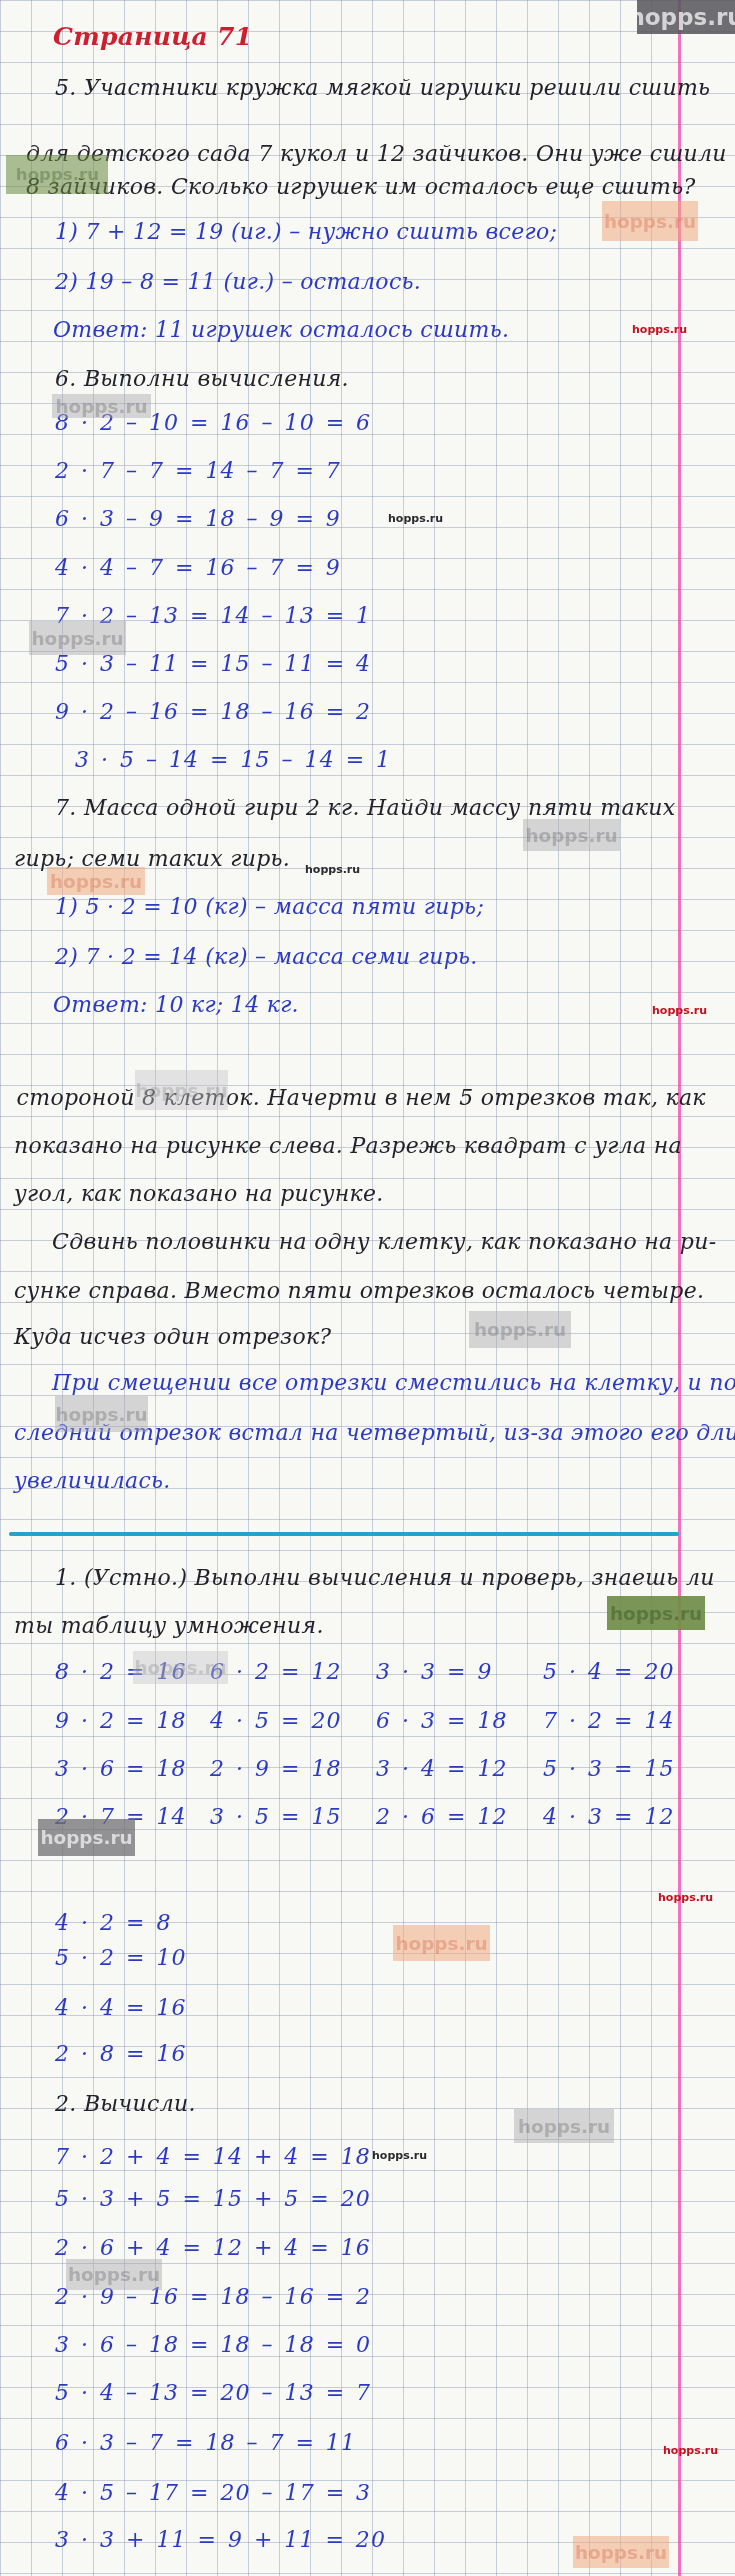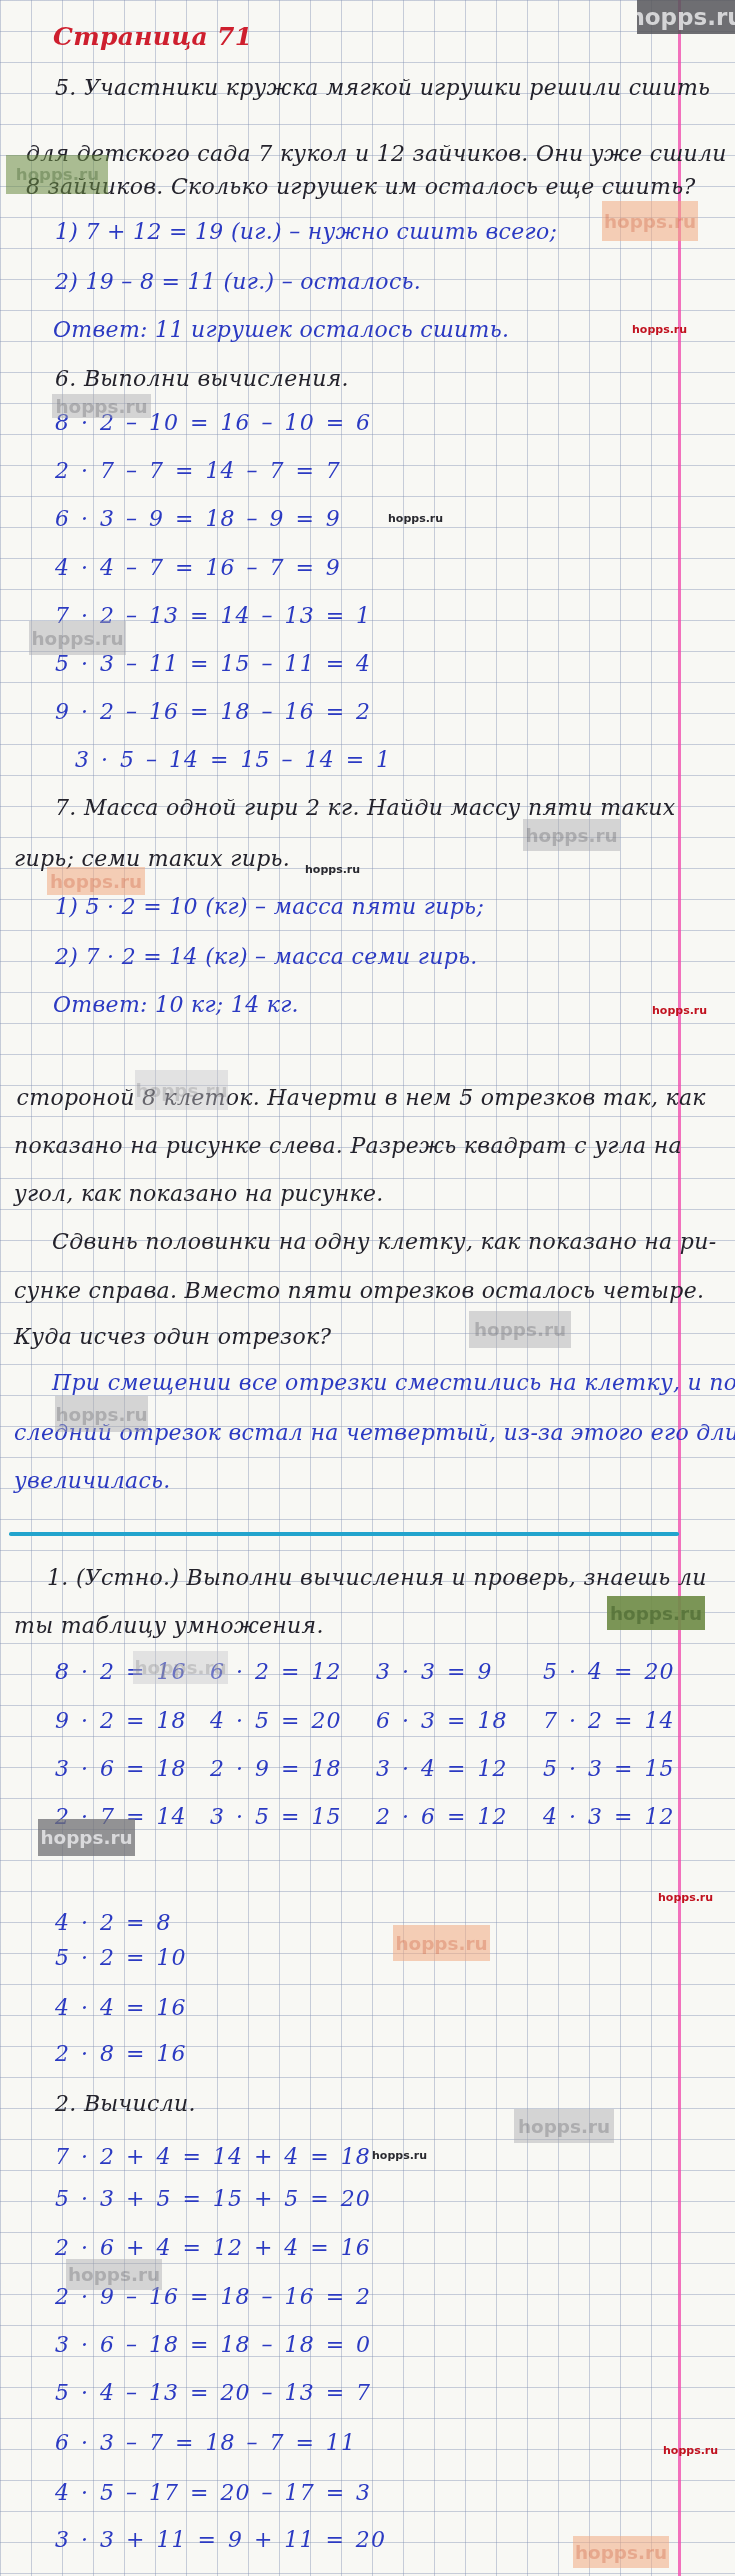"1. (Устно.) Выполни вычисления и" div.ln { left: 47px -> 55px }
